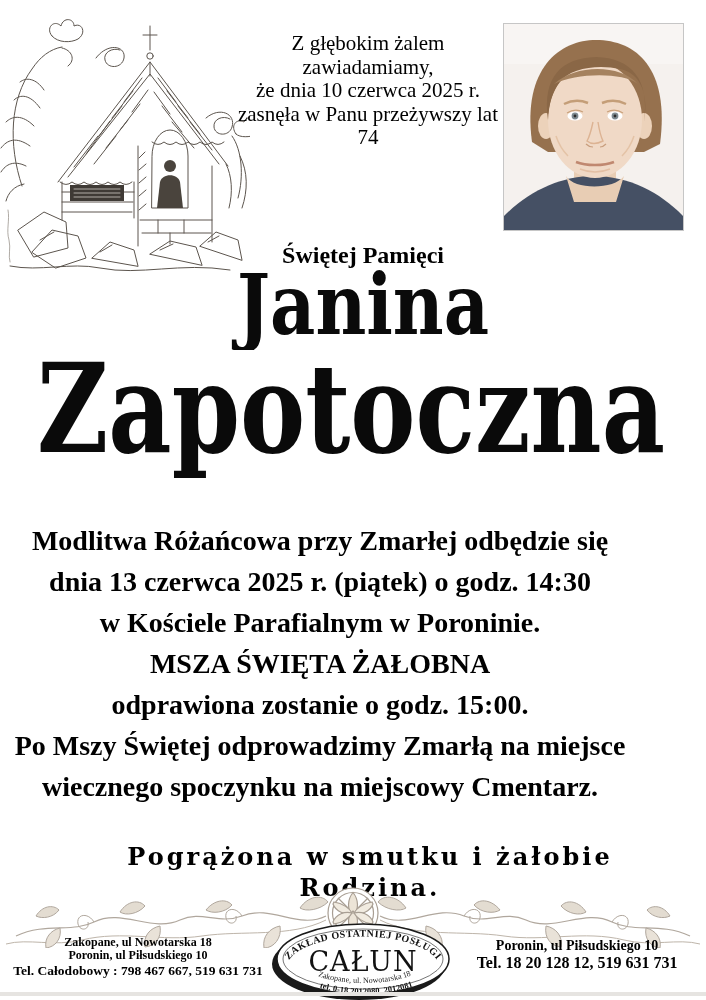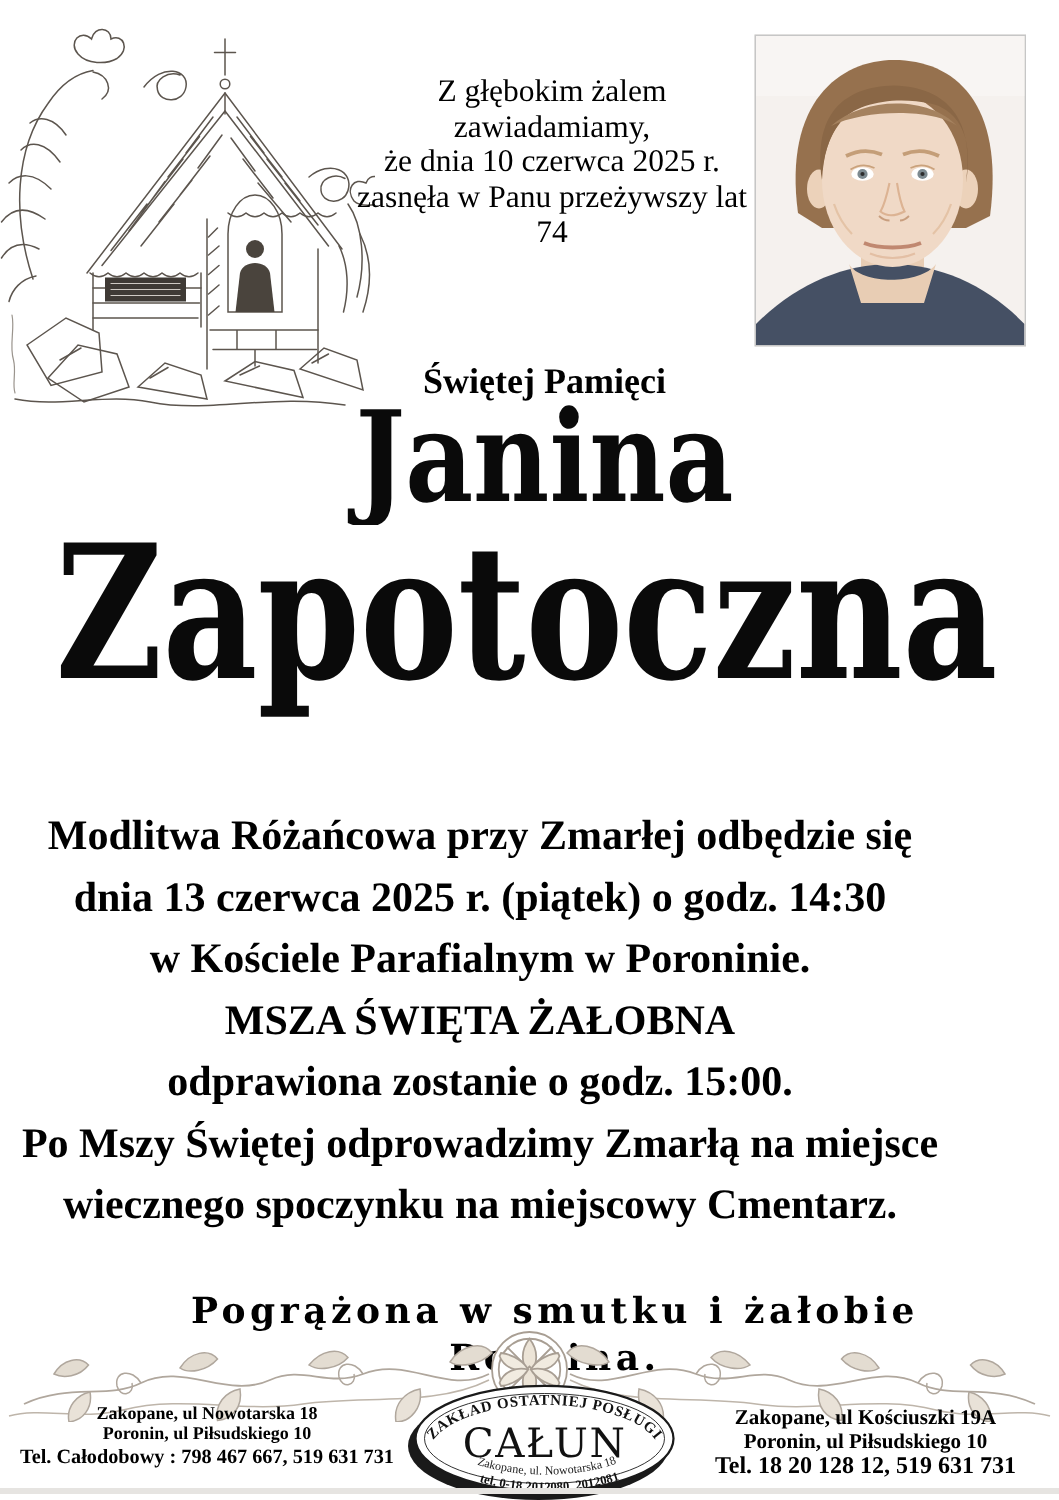"Z głębokim żalem zawiadamiamy," .multiline { margin-top: 17px -> none }
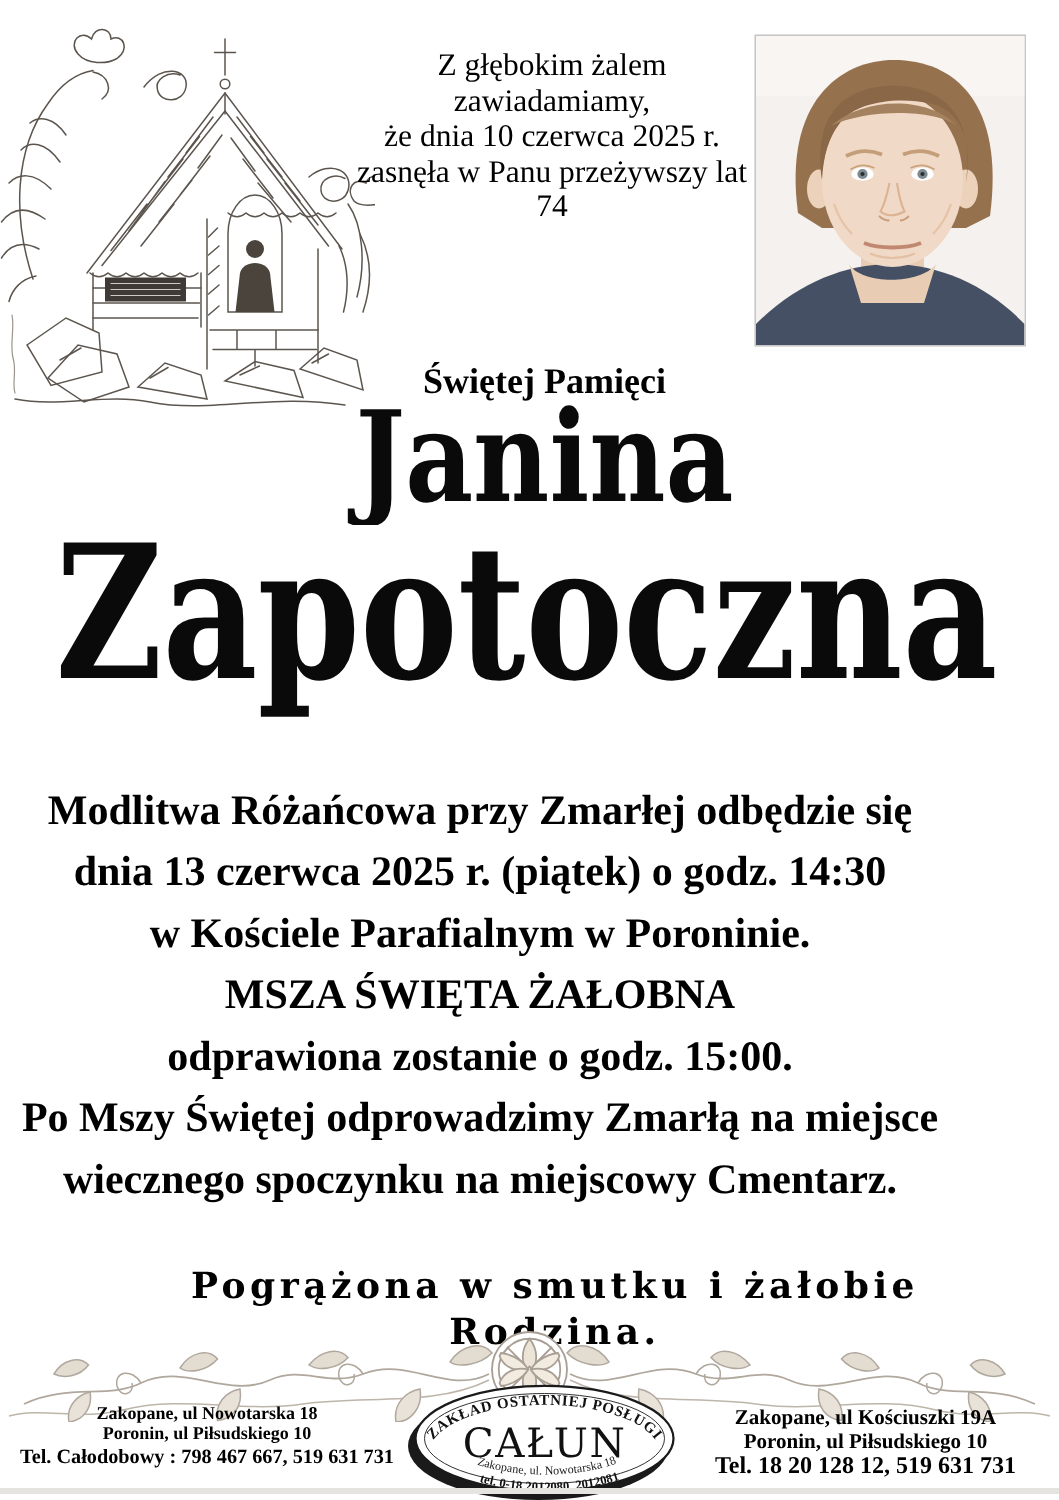"Zakopane, ul Kościuszki 19A" div { html: <div>Zakopane, ul Kościuszki 19A</div> -> none }
